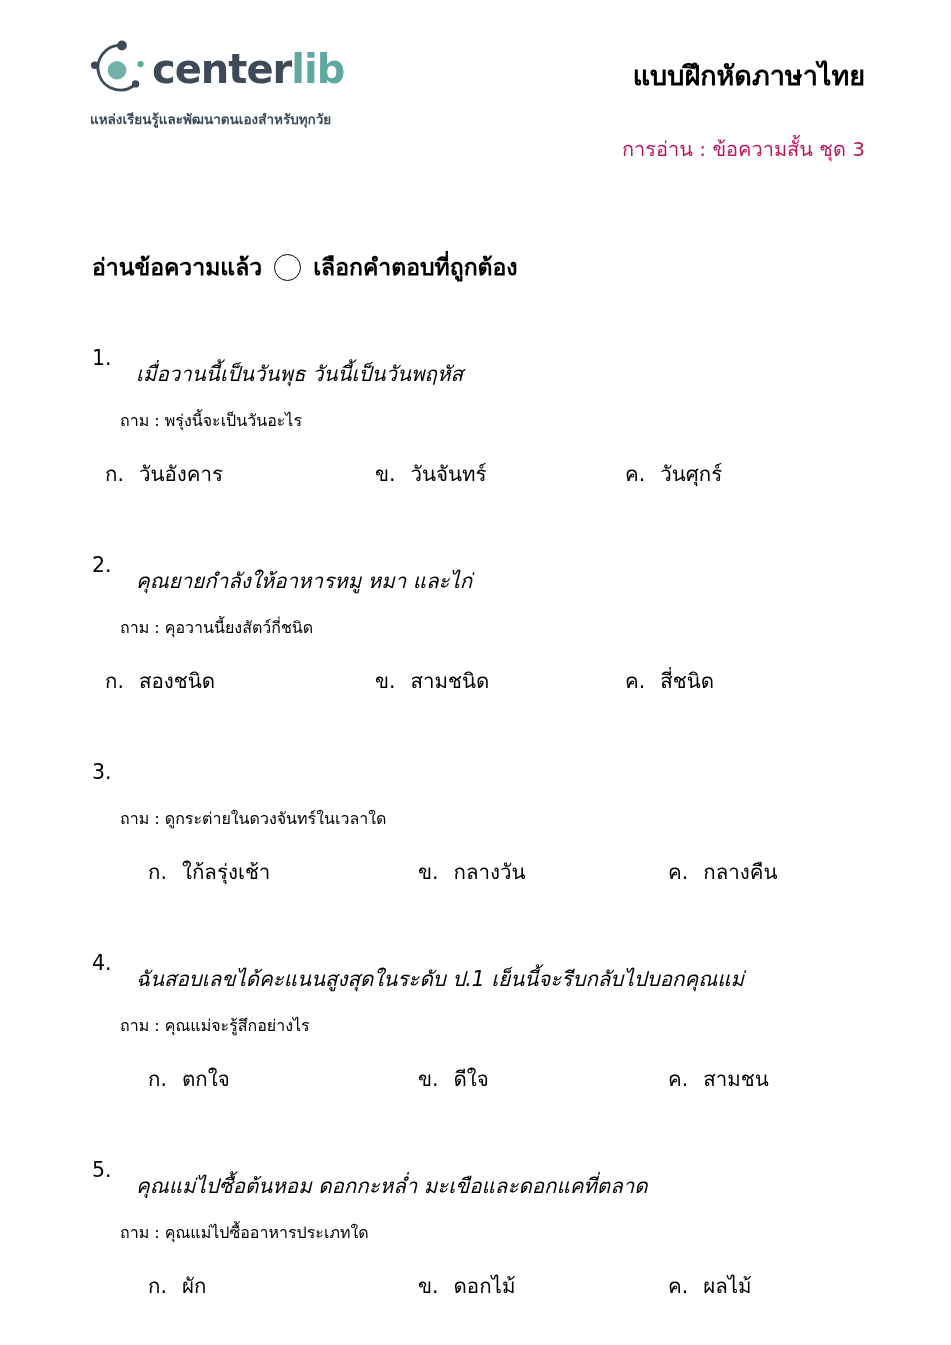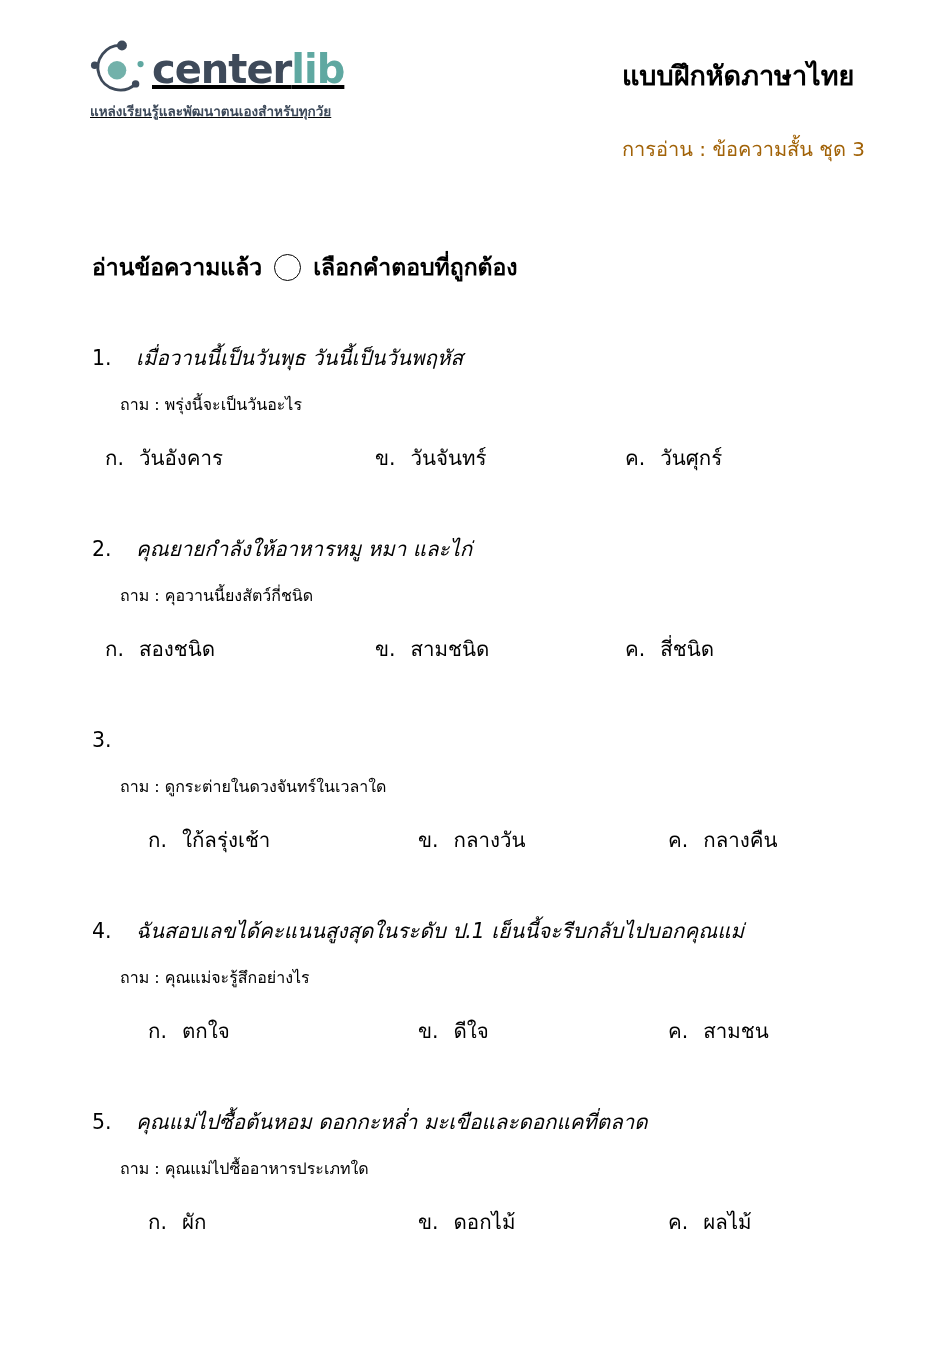"centerlib" .logo-block { text-decoration: underline -> none }
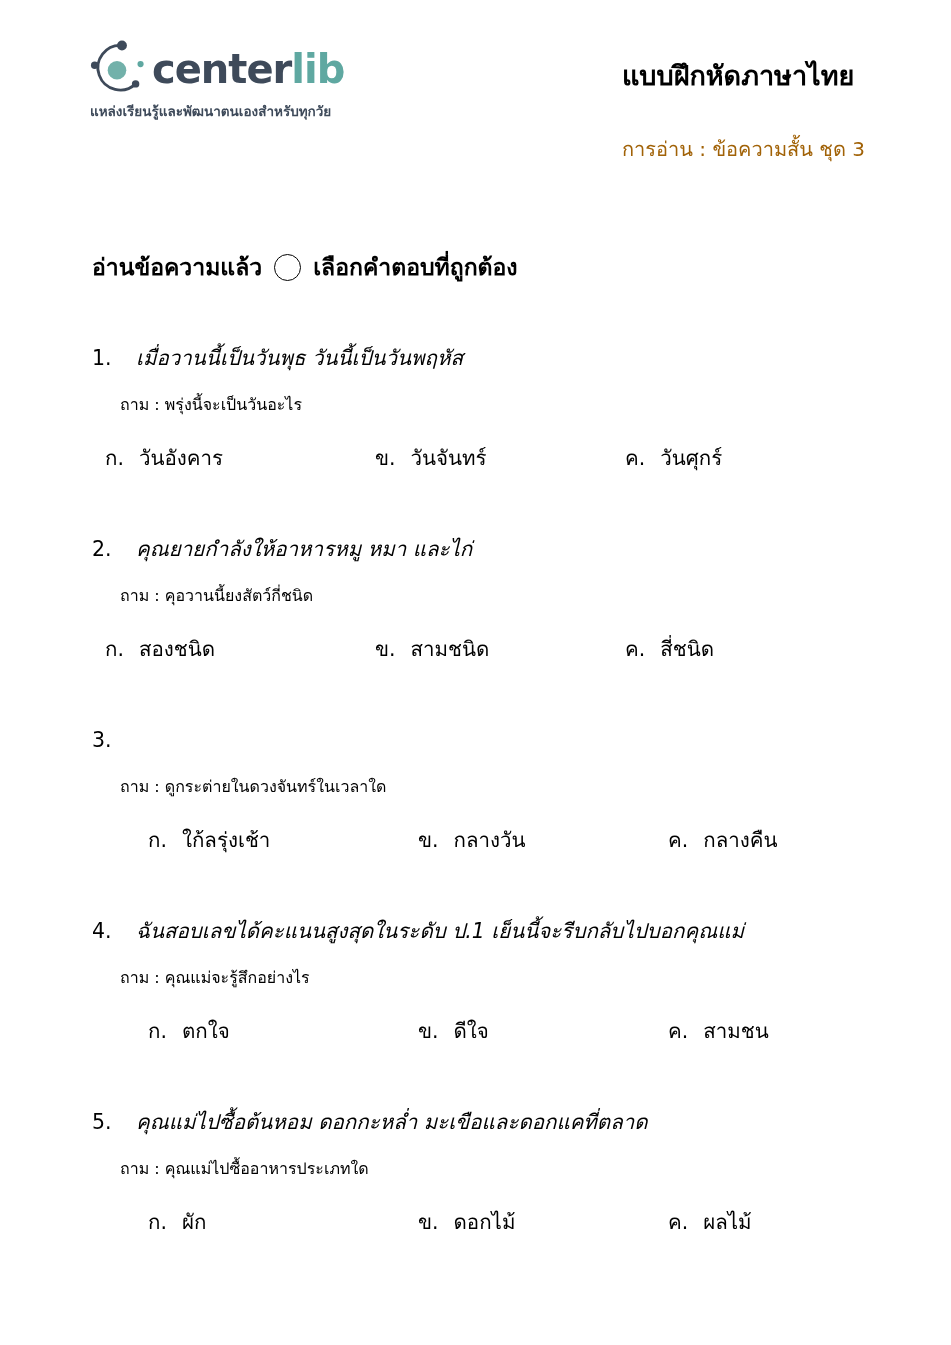"แบบฝึกหัดภาษาไทย" .title-block { text-align: left -> right }
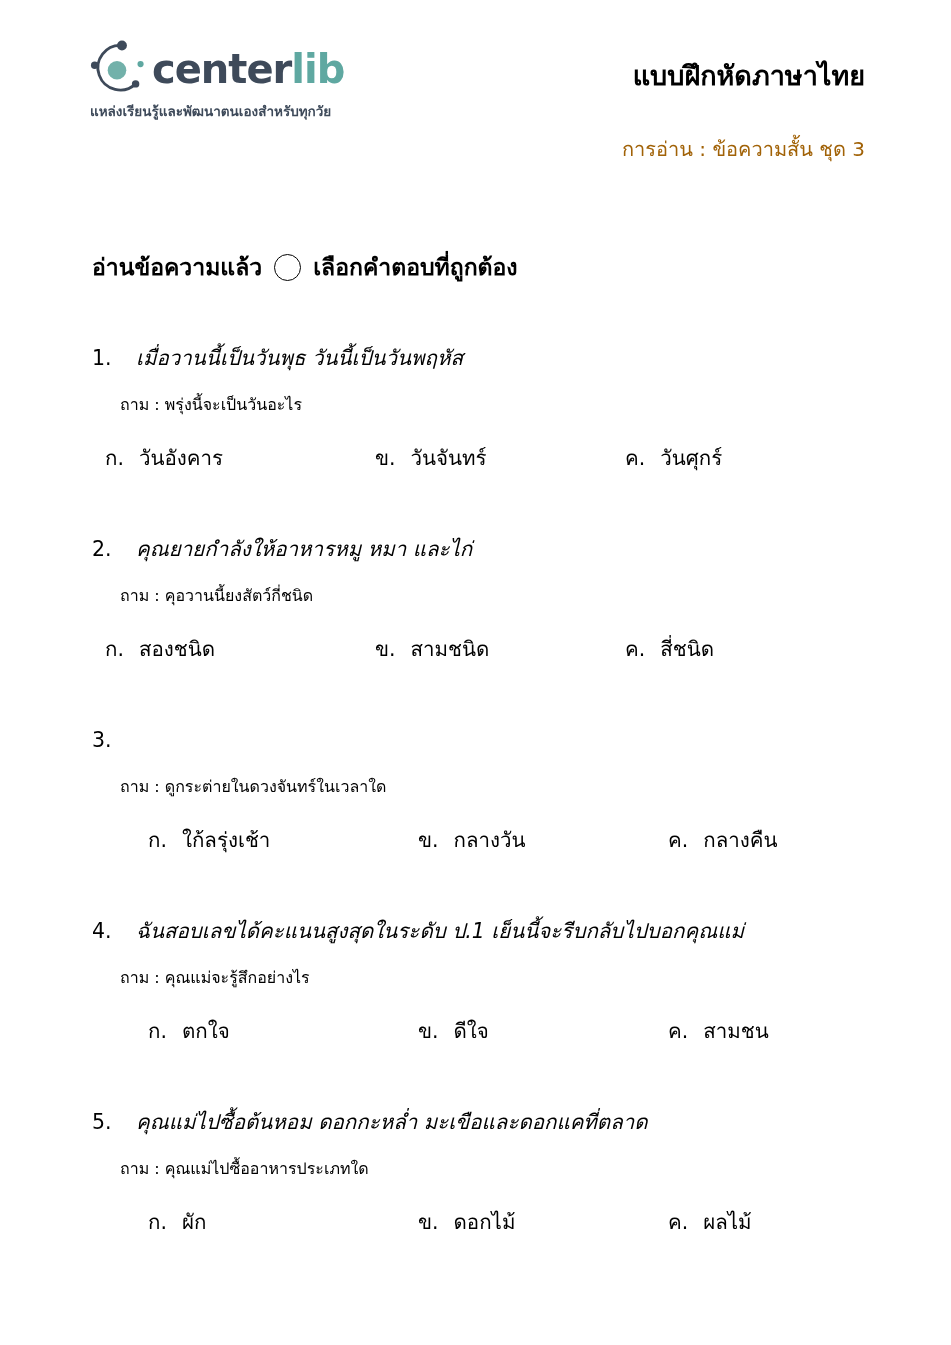"แหล่งเรียนรู้และพัฒนาตนเองสำหรับทุกวัย" .tagline { margin: 0 0 0 4px -> 8px 0 0 4px }
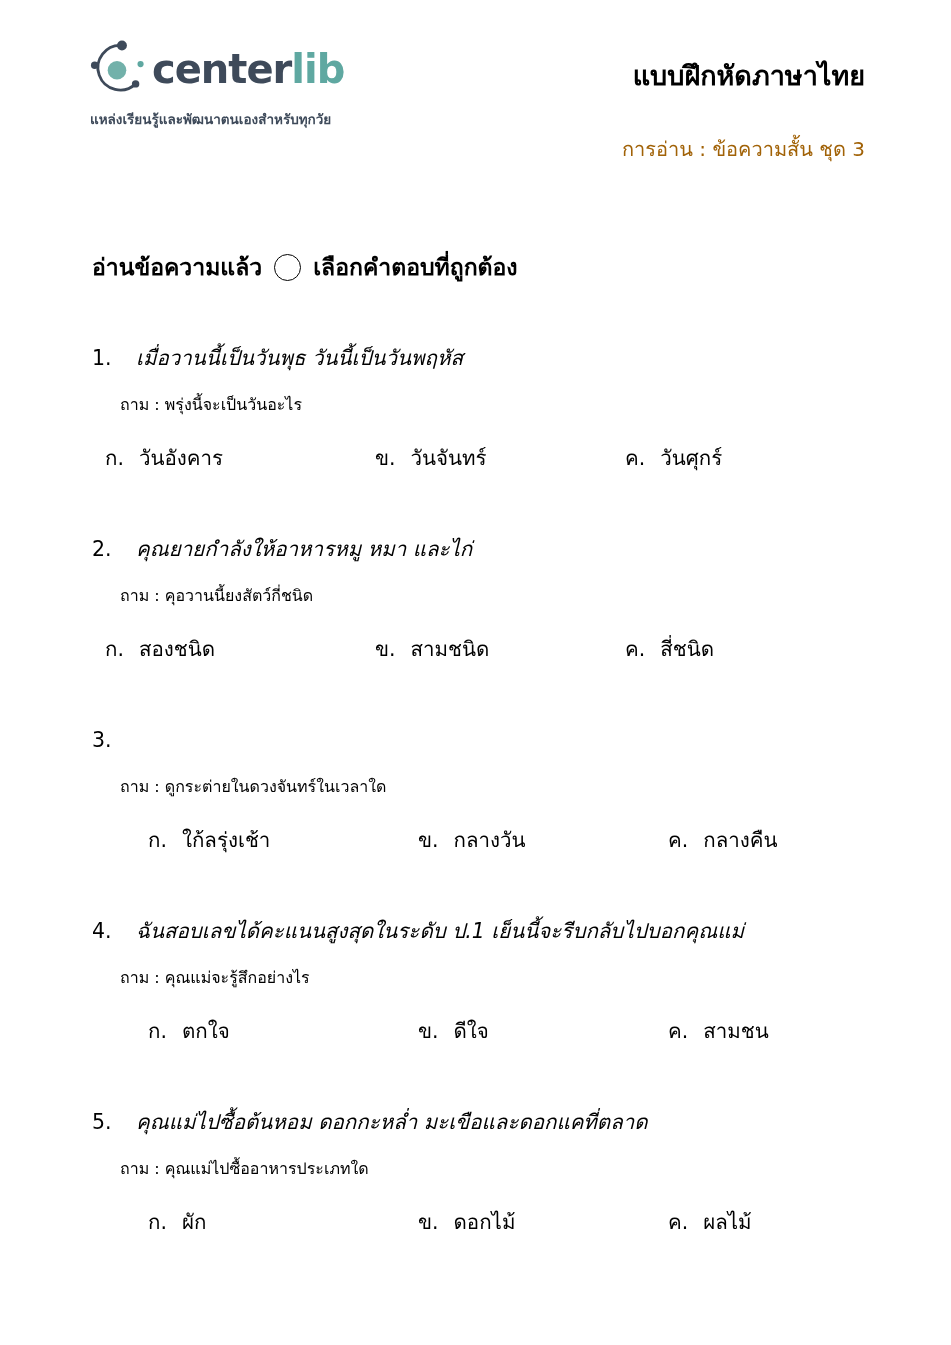"การอ่าน : ข้อความสั้น ชุด 3" .doc-subtitle { color: #a16207 -> #be185d }
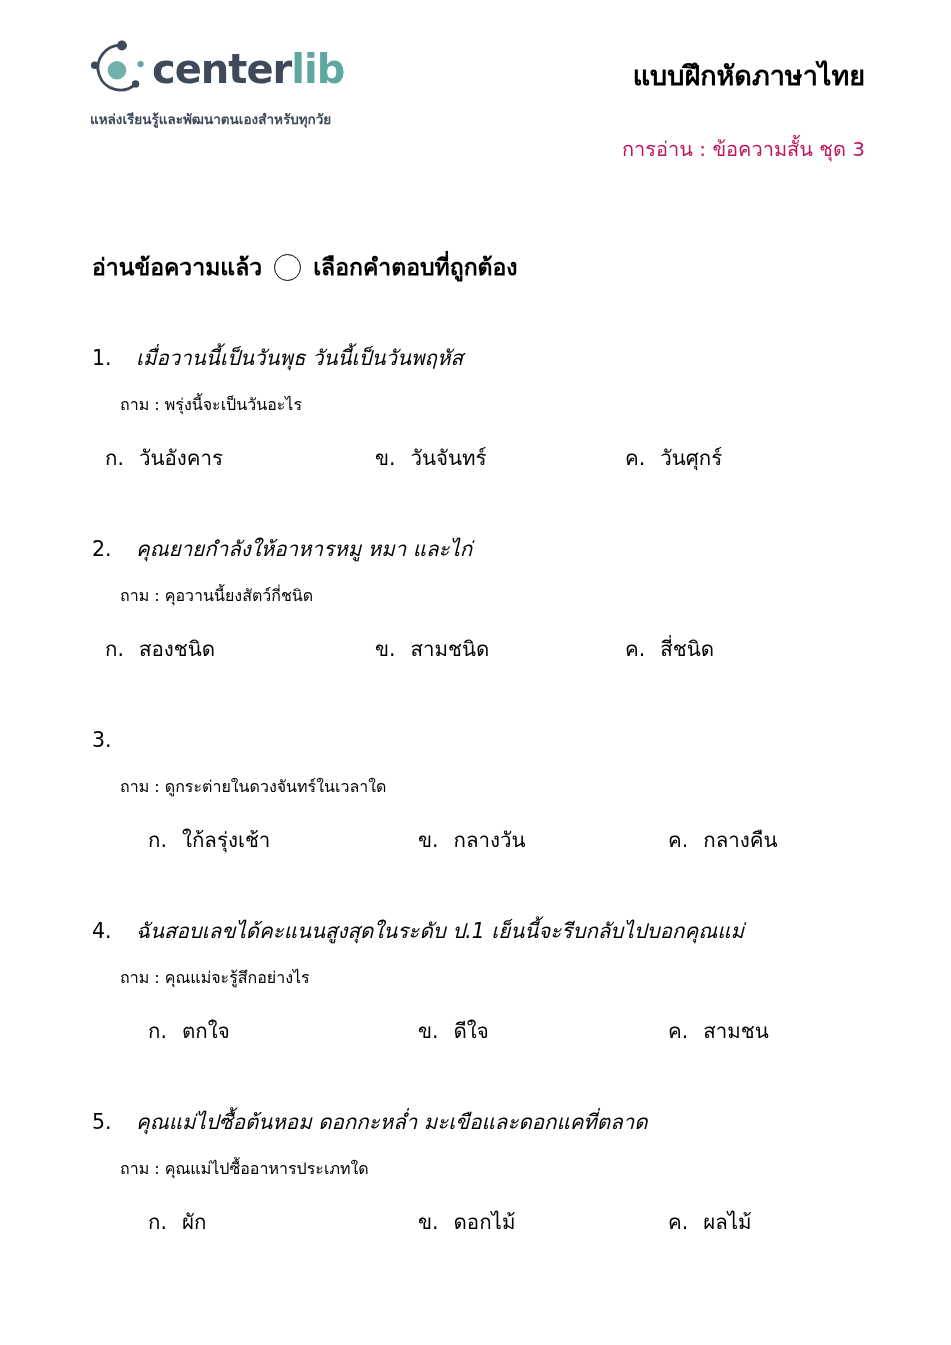"เมื่อวานนี้เป็นวันพุธ วันนี้เป็นวันพฤหัส" .q-passage { margin-top: none -> 16px }
